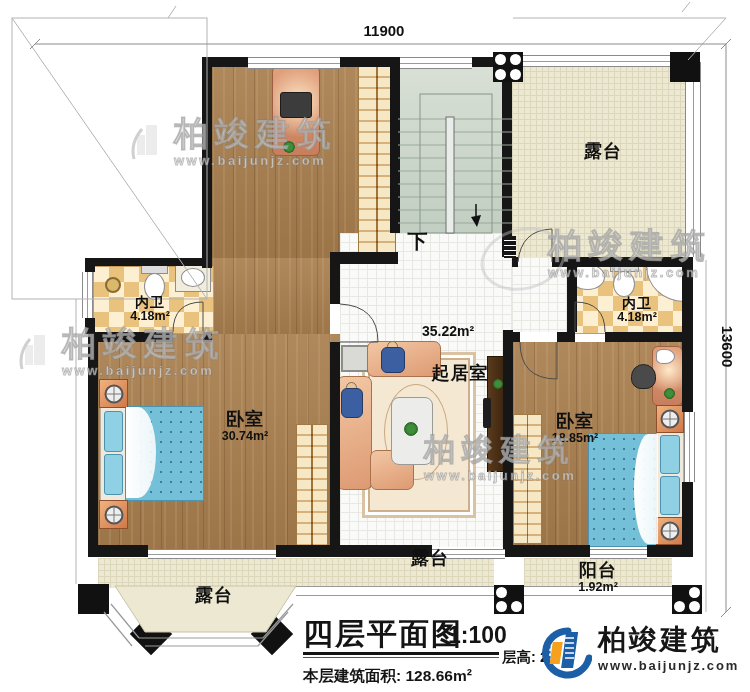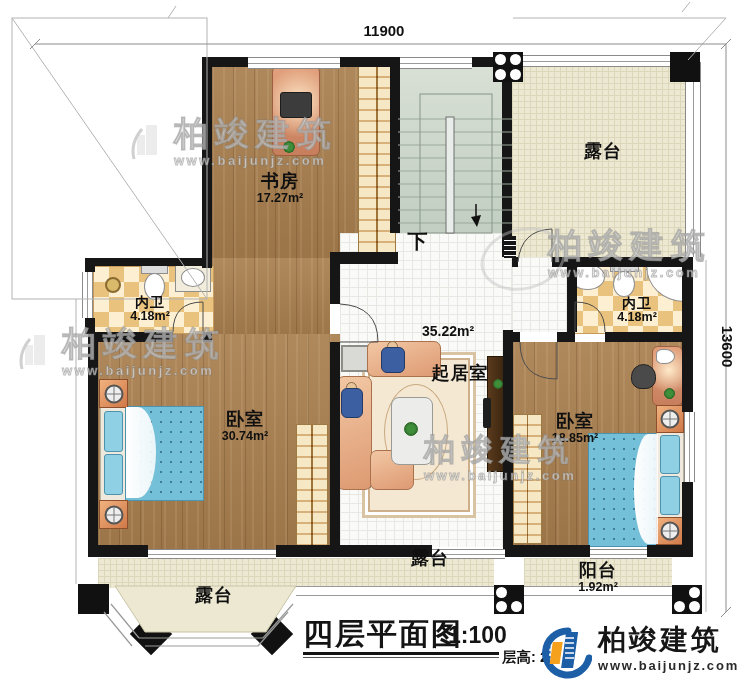"书房" div.rlabel { html: <div> <span>书房</span> <span>17.27m²</span> </div> -> none }
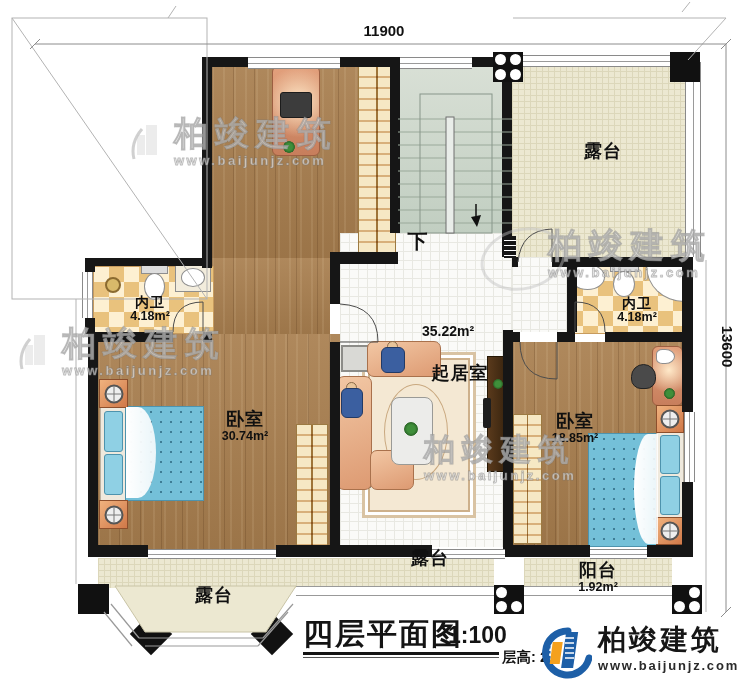"本层建筑面积: 128.66m²" div.tb-area { html: none -> <div> <span>本层建筑面积:</span> <span>128.66m²</span> </div> }
